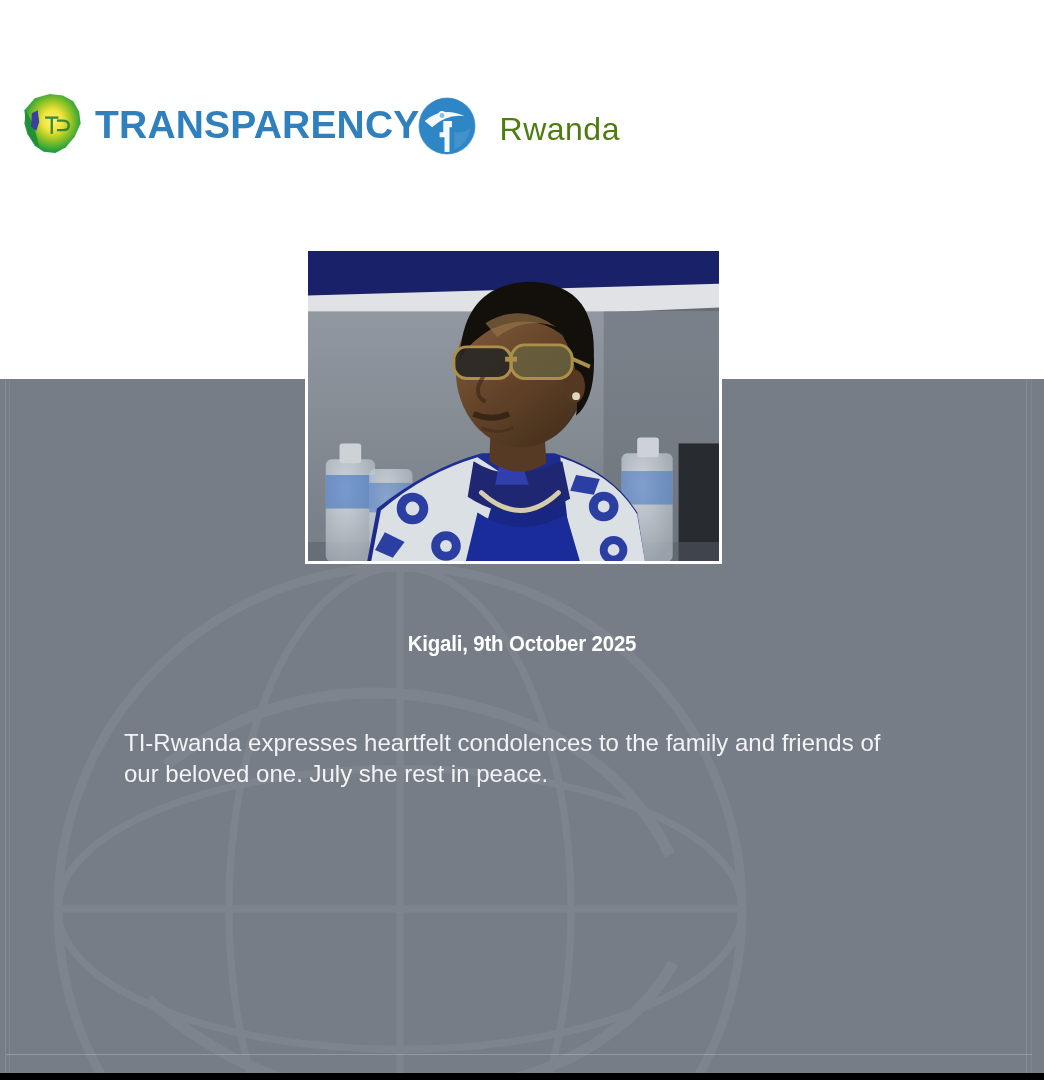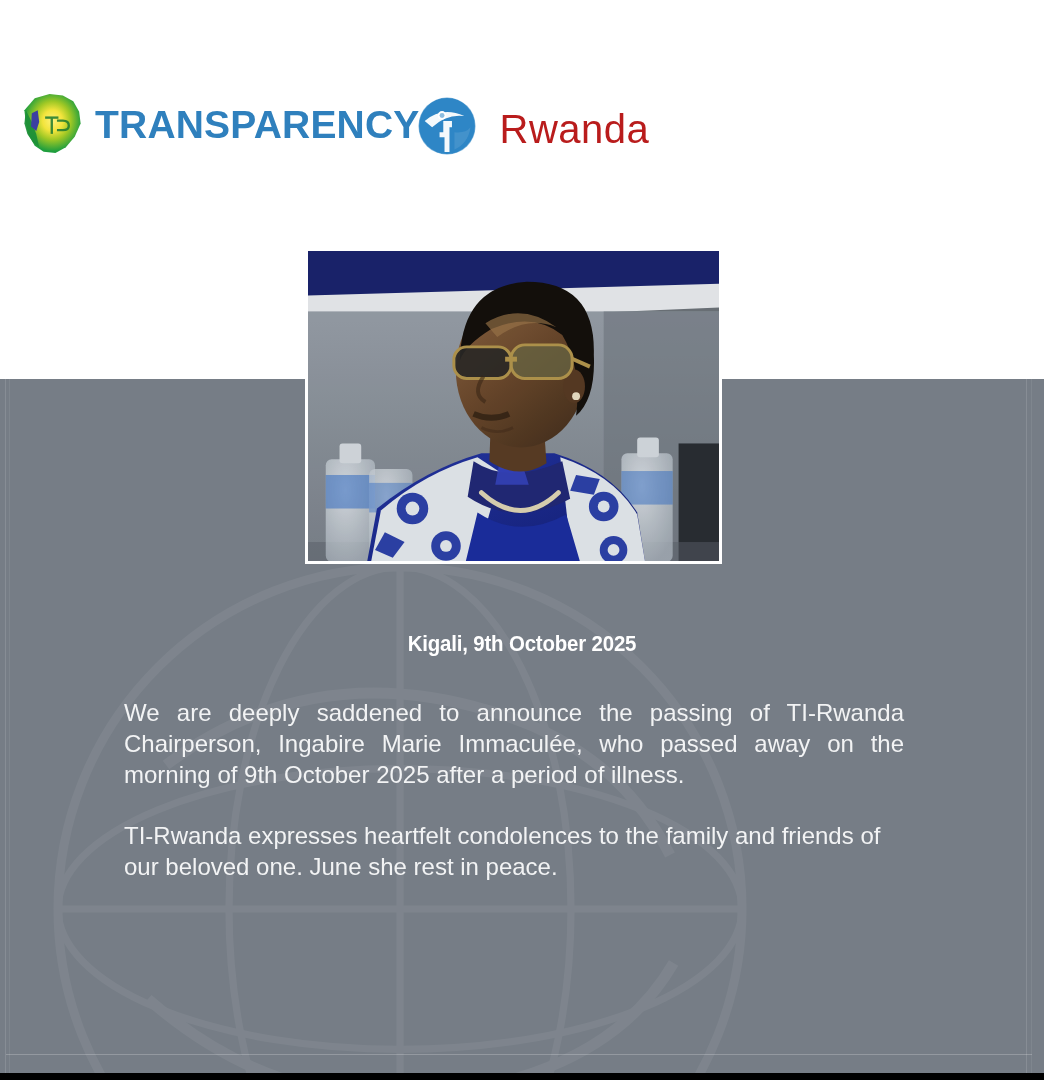"Rwanda" .logo-sub { color: #b91c1c -> #4d7c0f; font-size: 40px -> 32px }
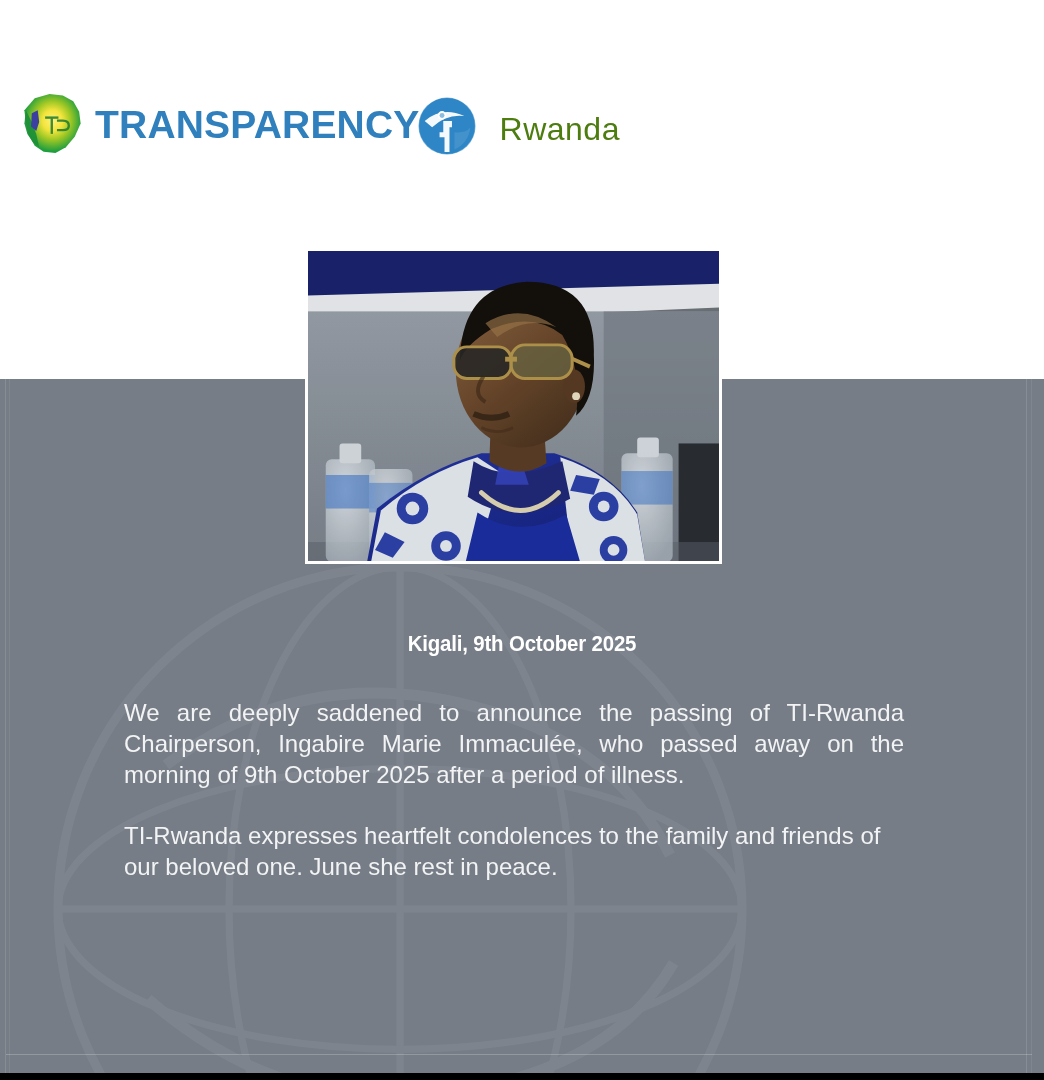"We are deeply saddened to" div.para-justify { html: <div>We are deeply saddened to announce the passing of TI-Rwanda Chairperson, Ingabire Marie Immaculée, who passed away on the morning of 9th October 2025 after a period of illness.</div> -> none }
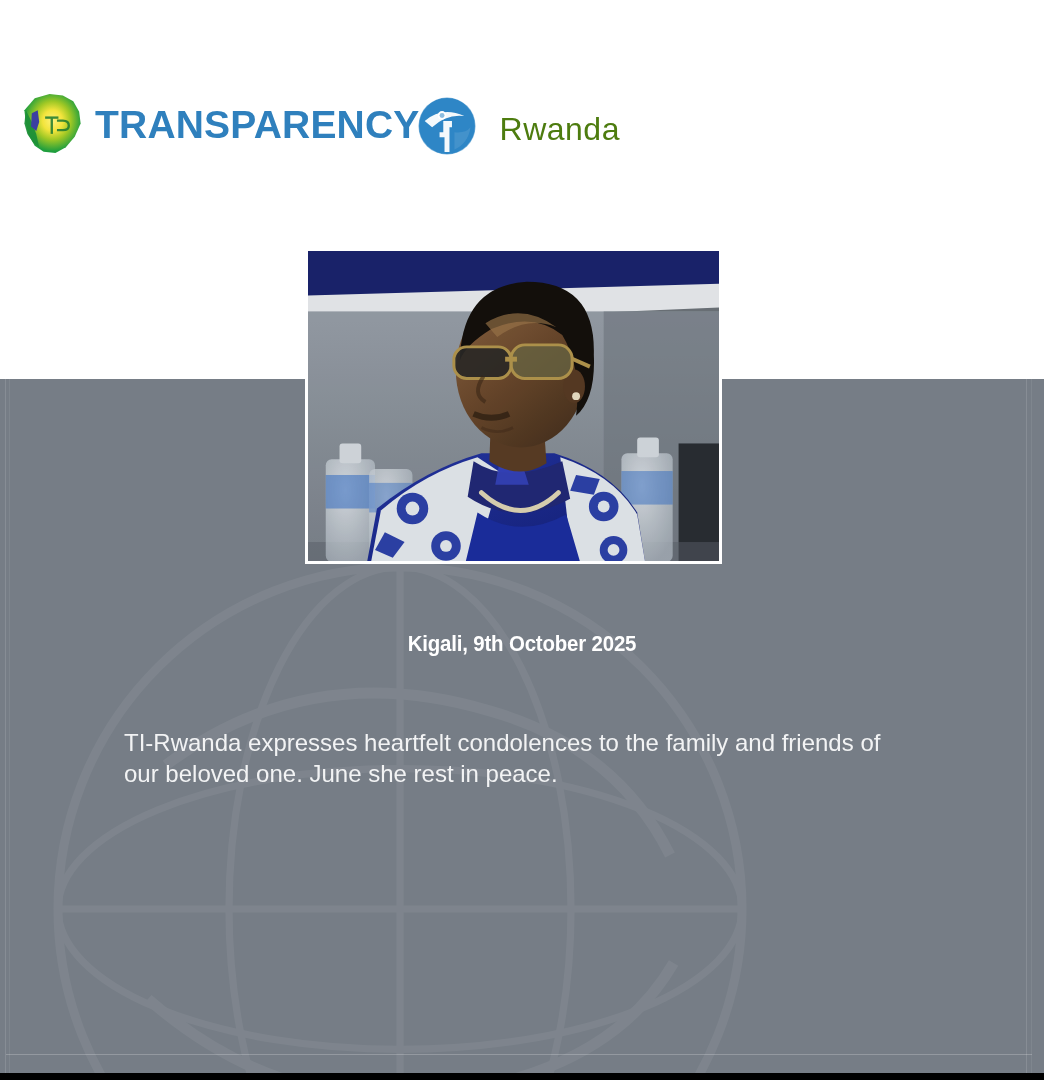"TI-Rwanda expresses heartfelt" div { text: June -> July }
